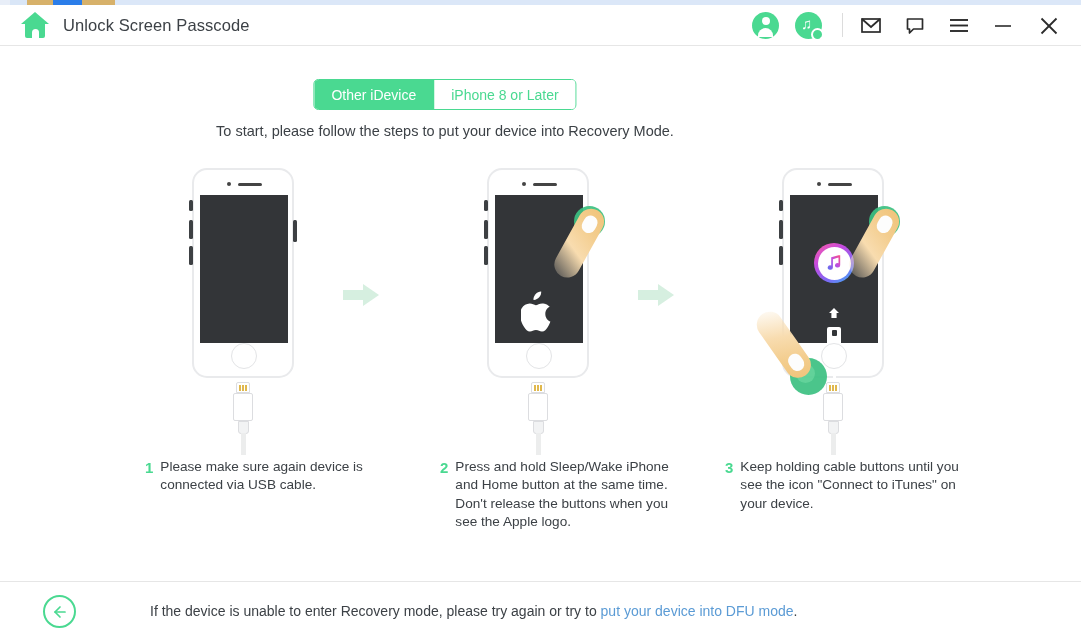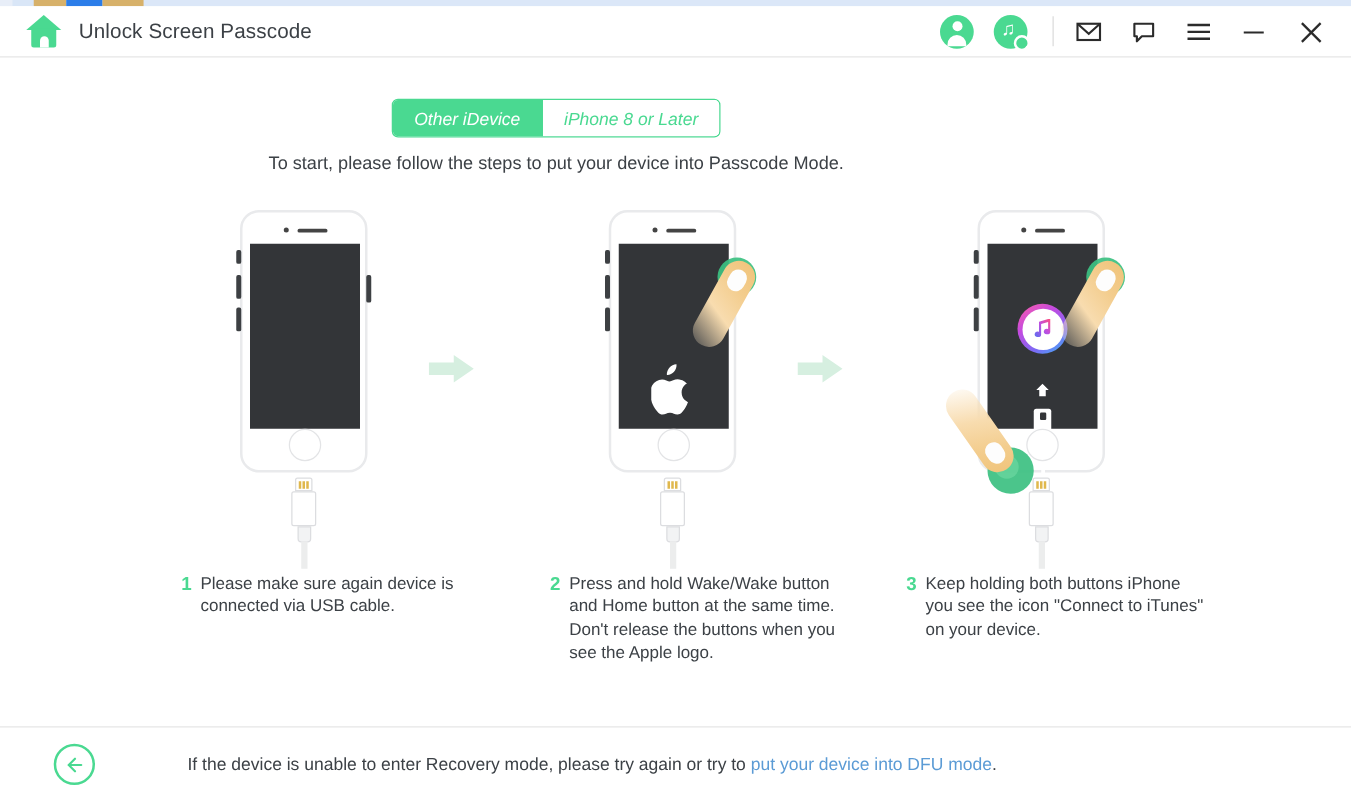"Other iDevice" .tab { font-style: italic -> none }
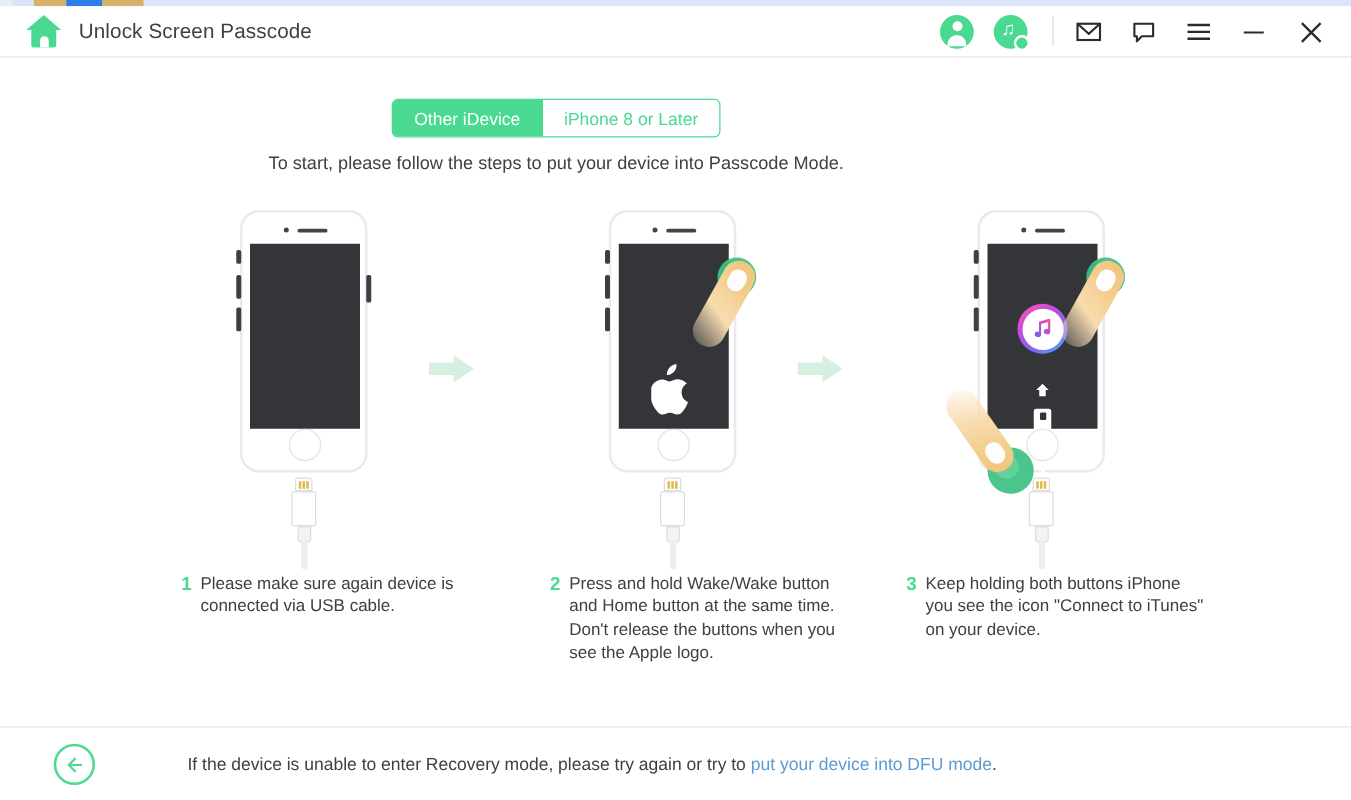"To start, please follow the" div.subtitle { text: Passcode -> Recovery }
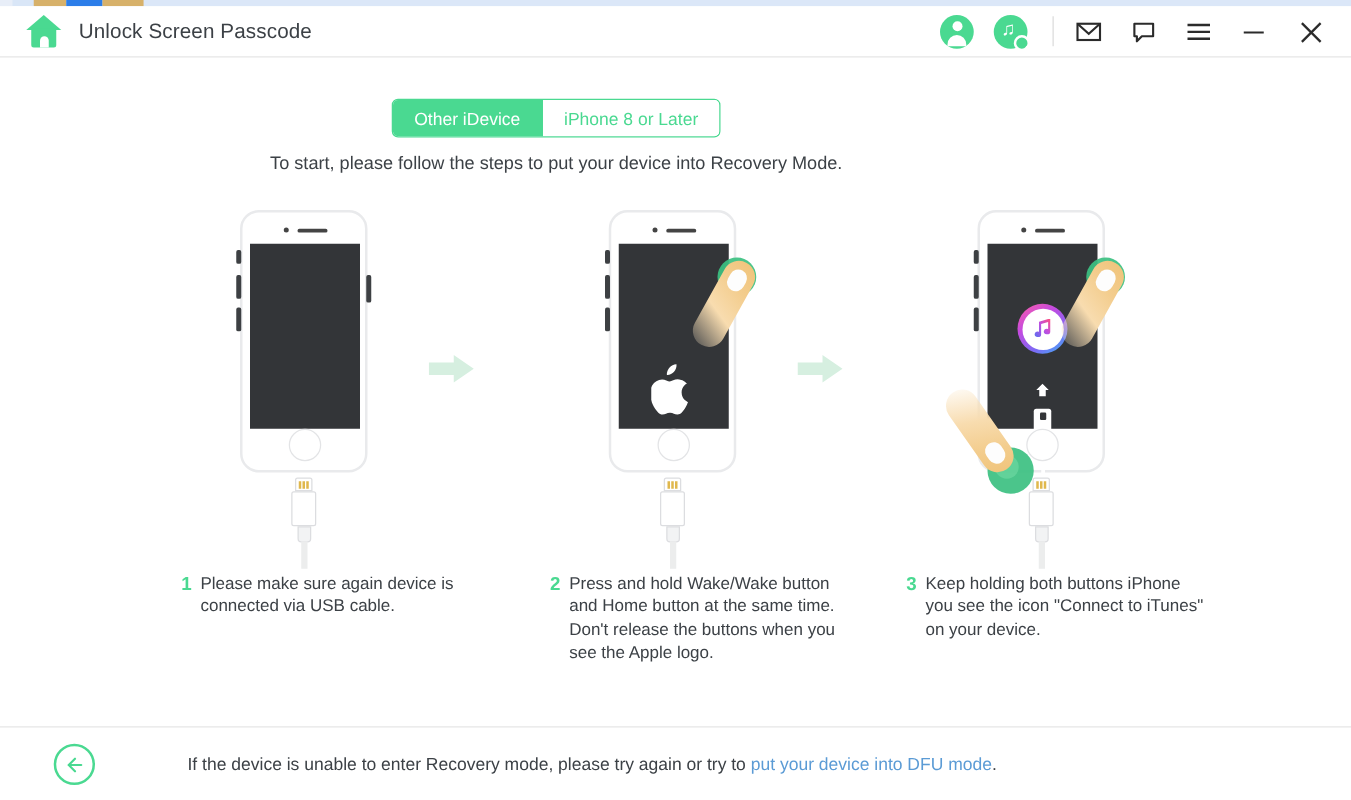"Press and hold Wake/Wake button" span.txt { text: Wake/Wake button -> Sleep/Wake iPhone }
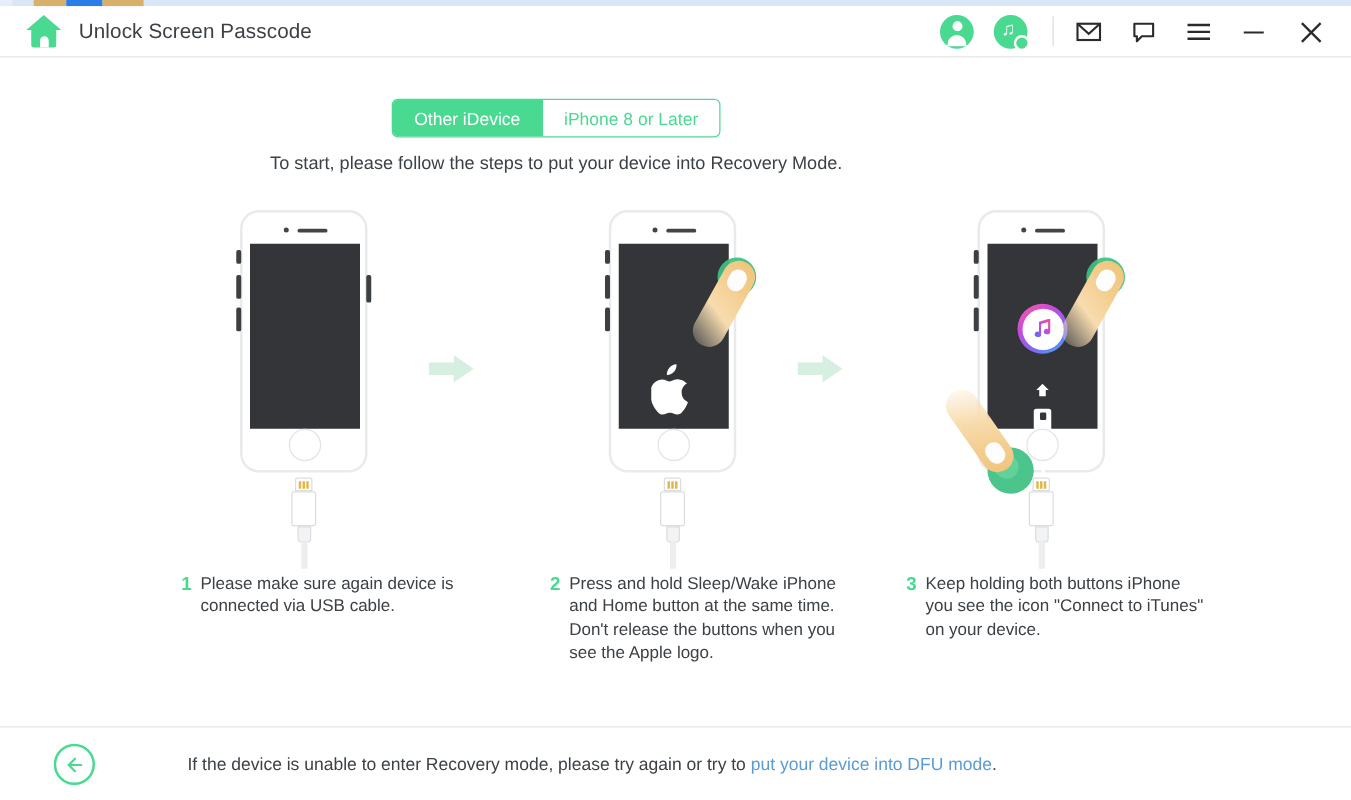"Keep holding both buttons iPhone" span.txt { text: both buttons iPhone -> cable buttons until }
